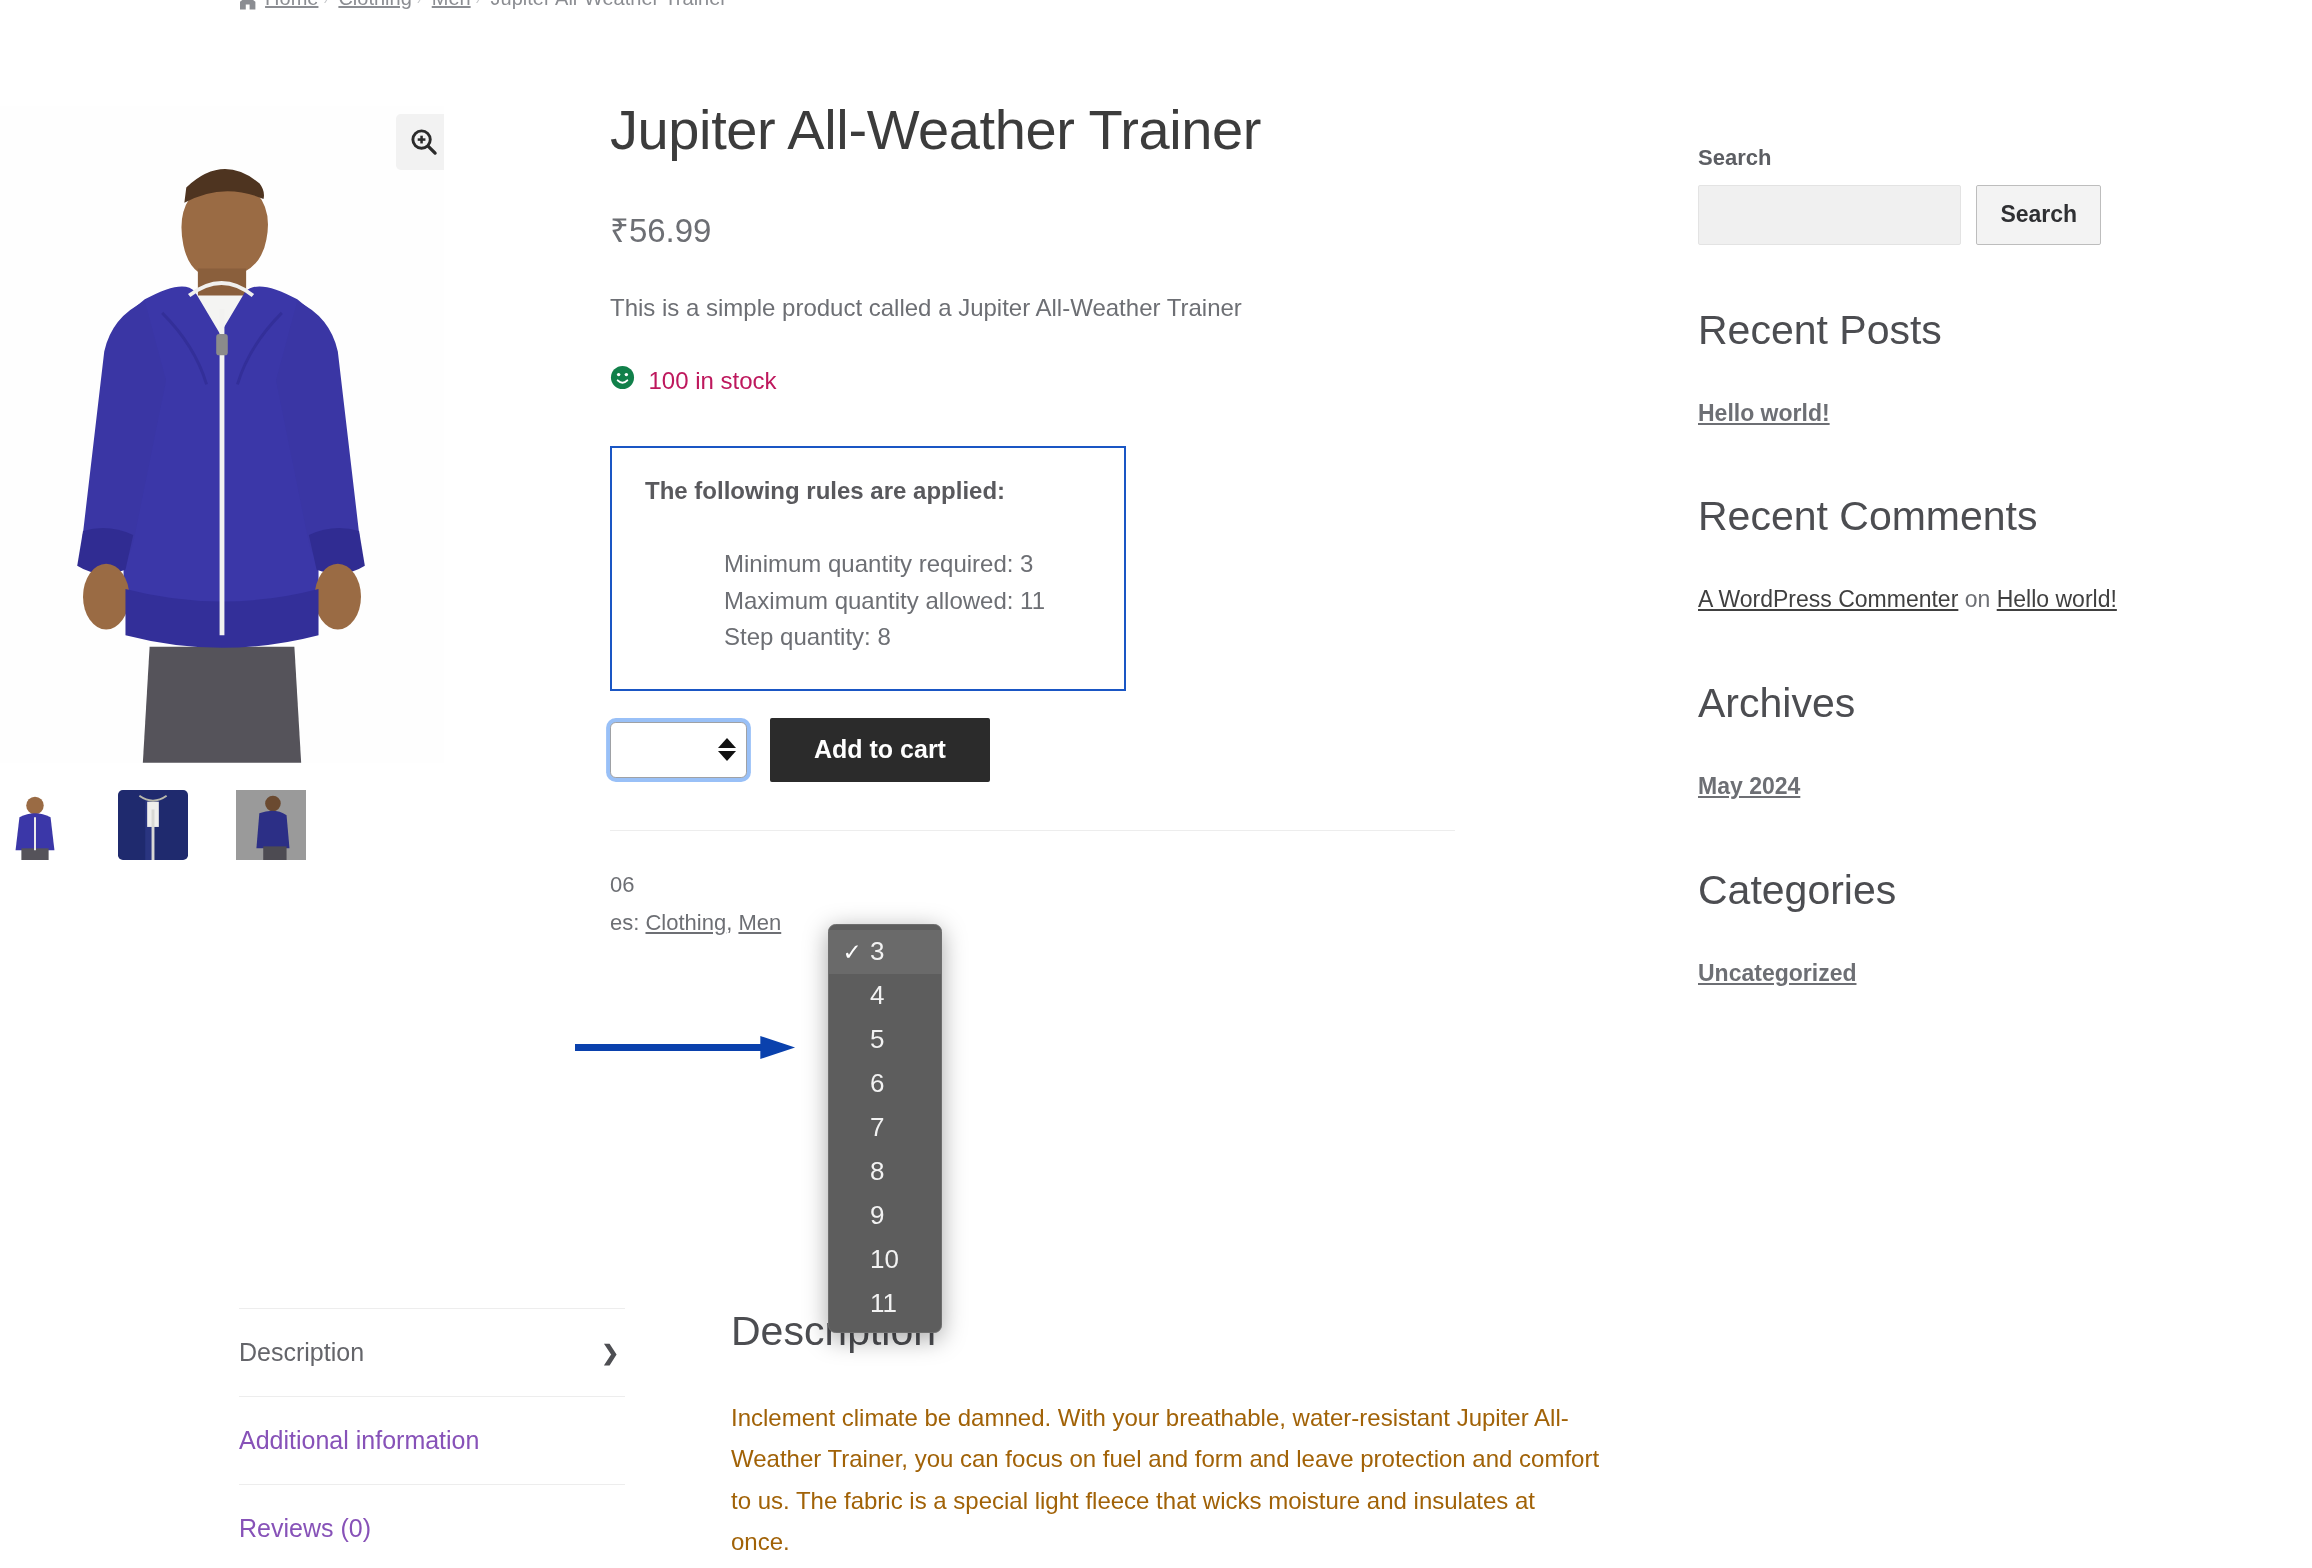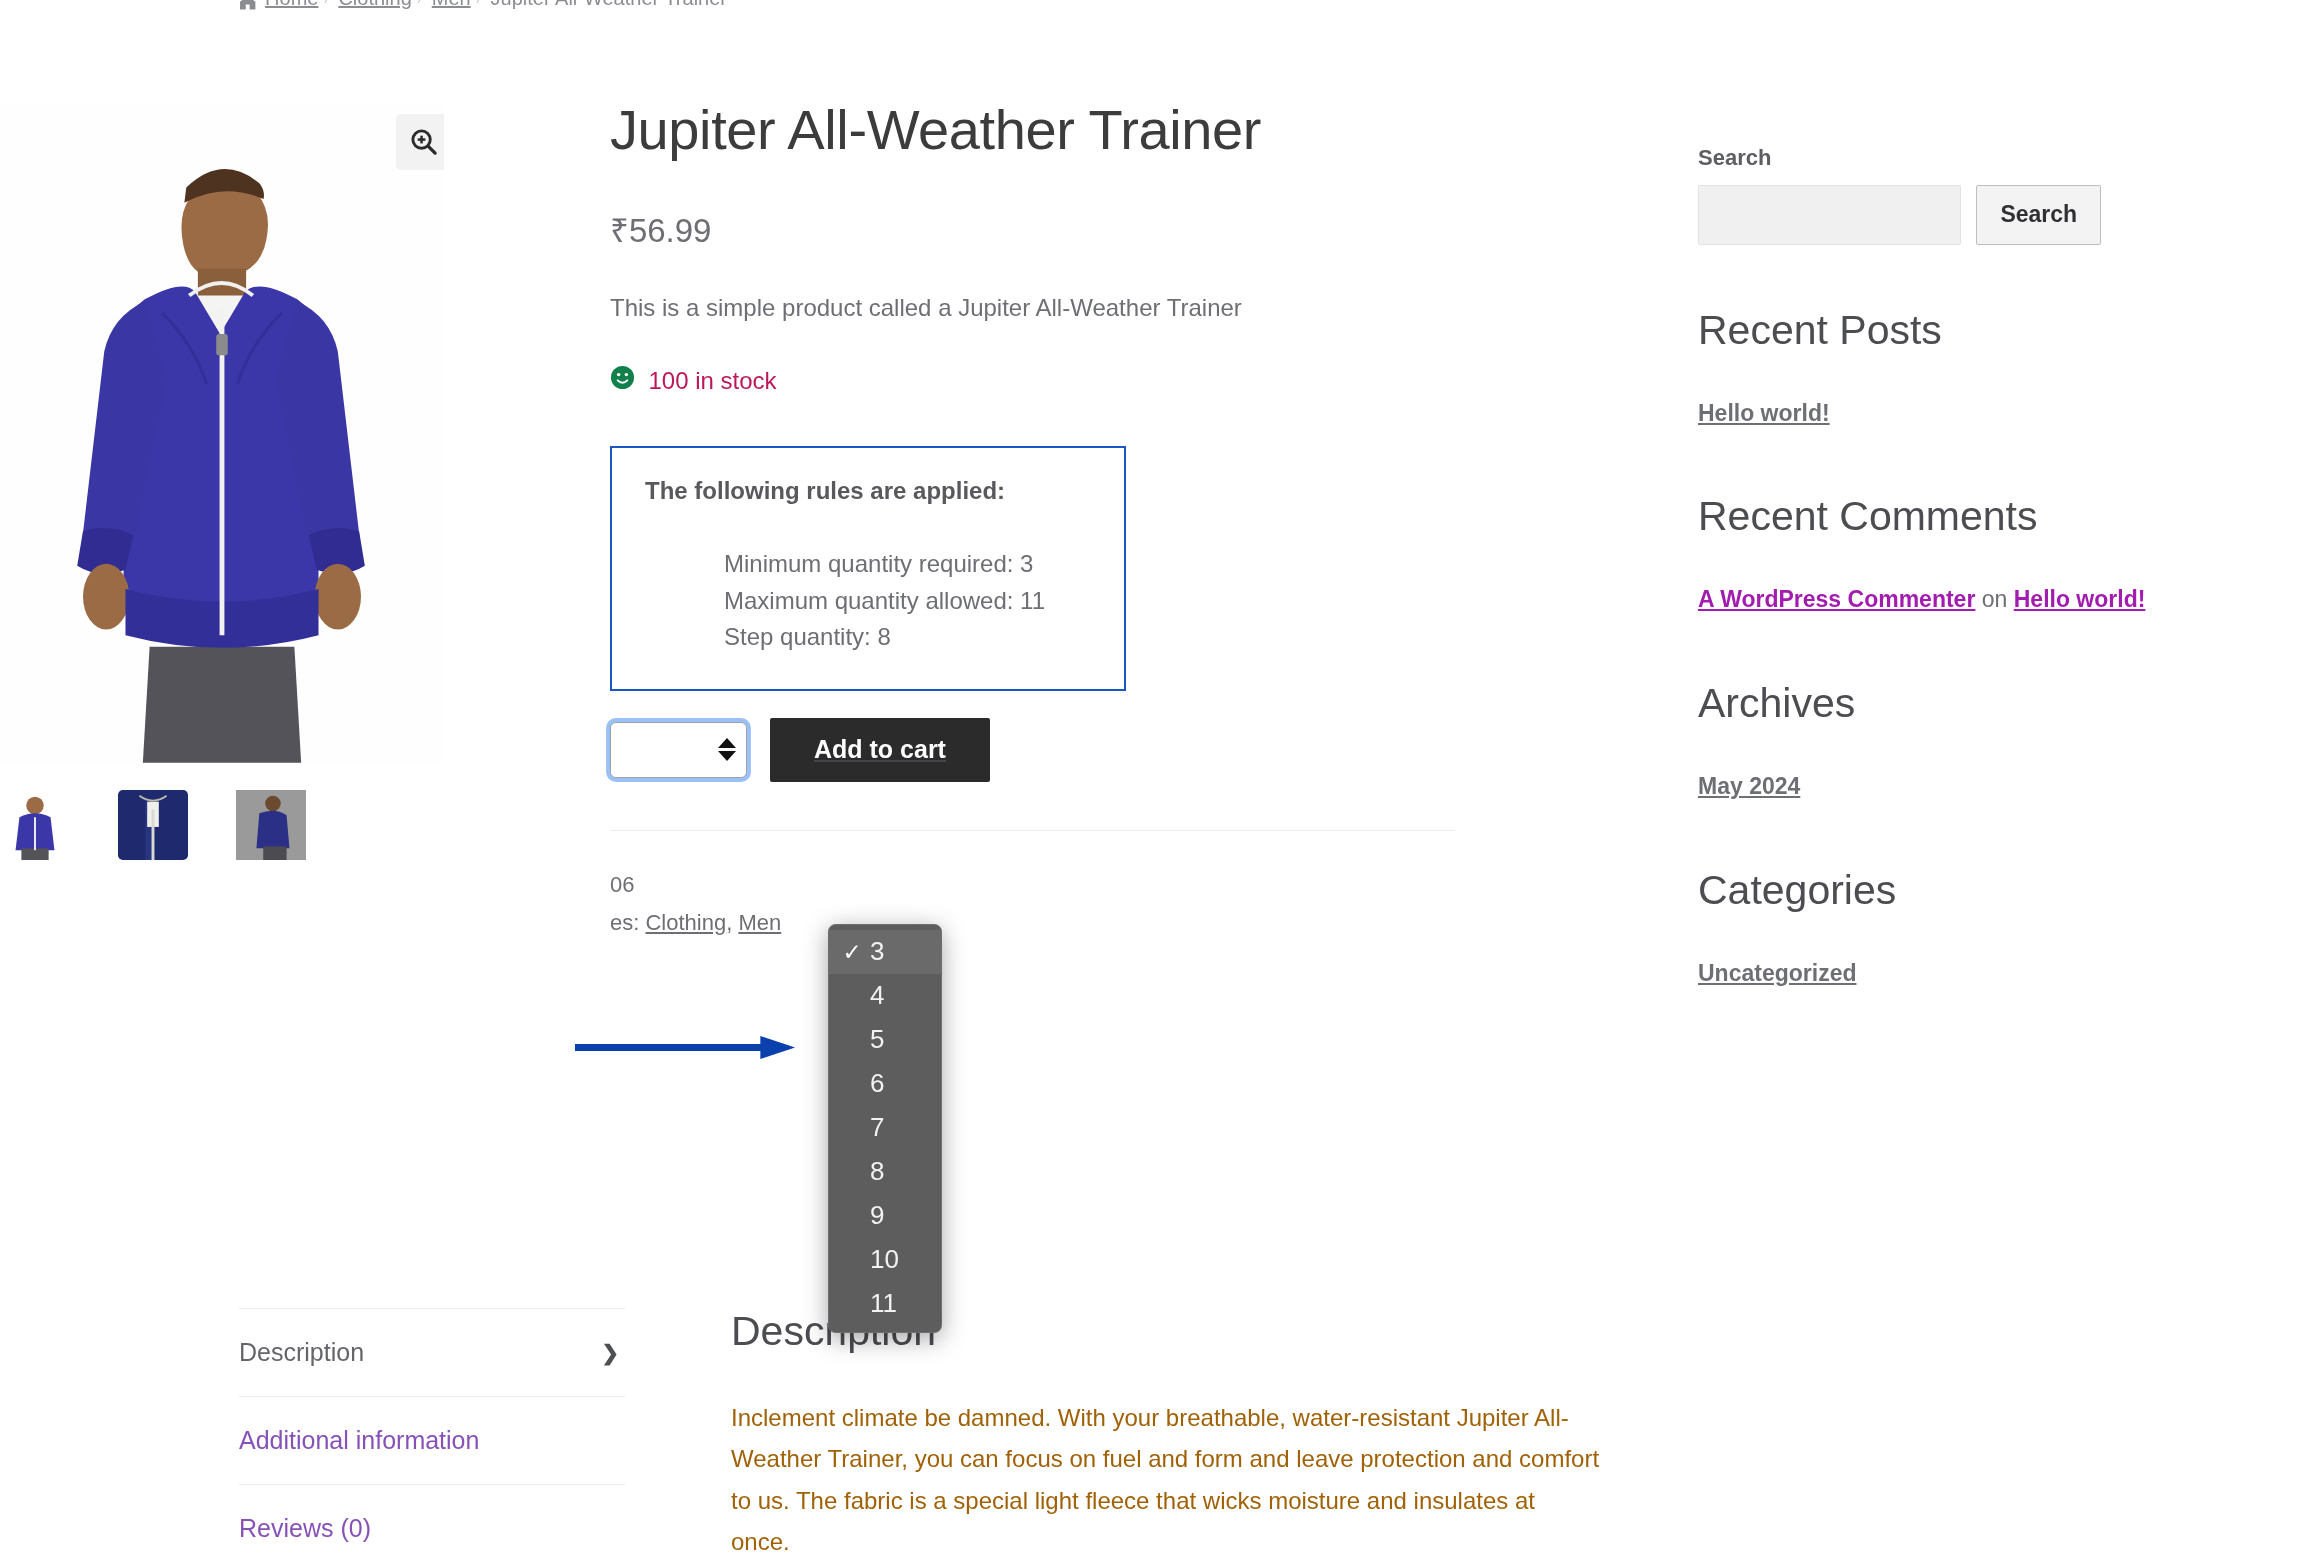"A WordPress Commenter" .comment-line a { color: #a21caf -> #404040; font-weight: bold -> normal }
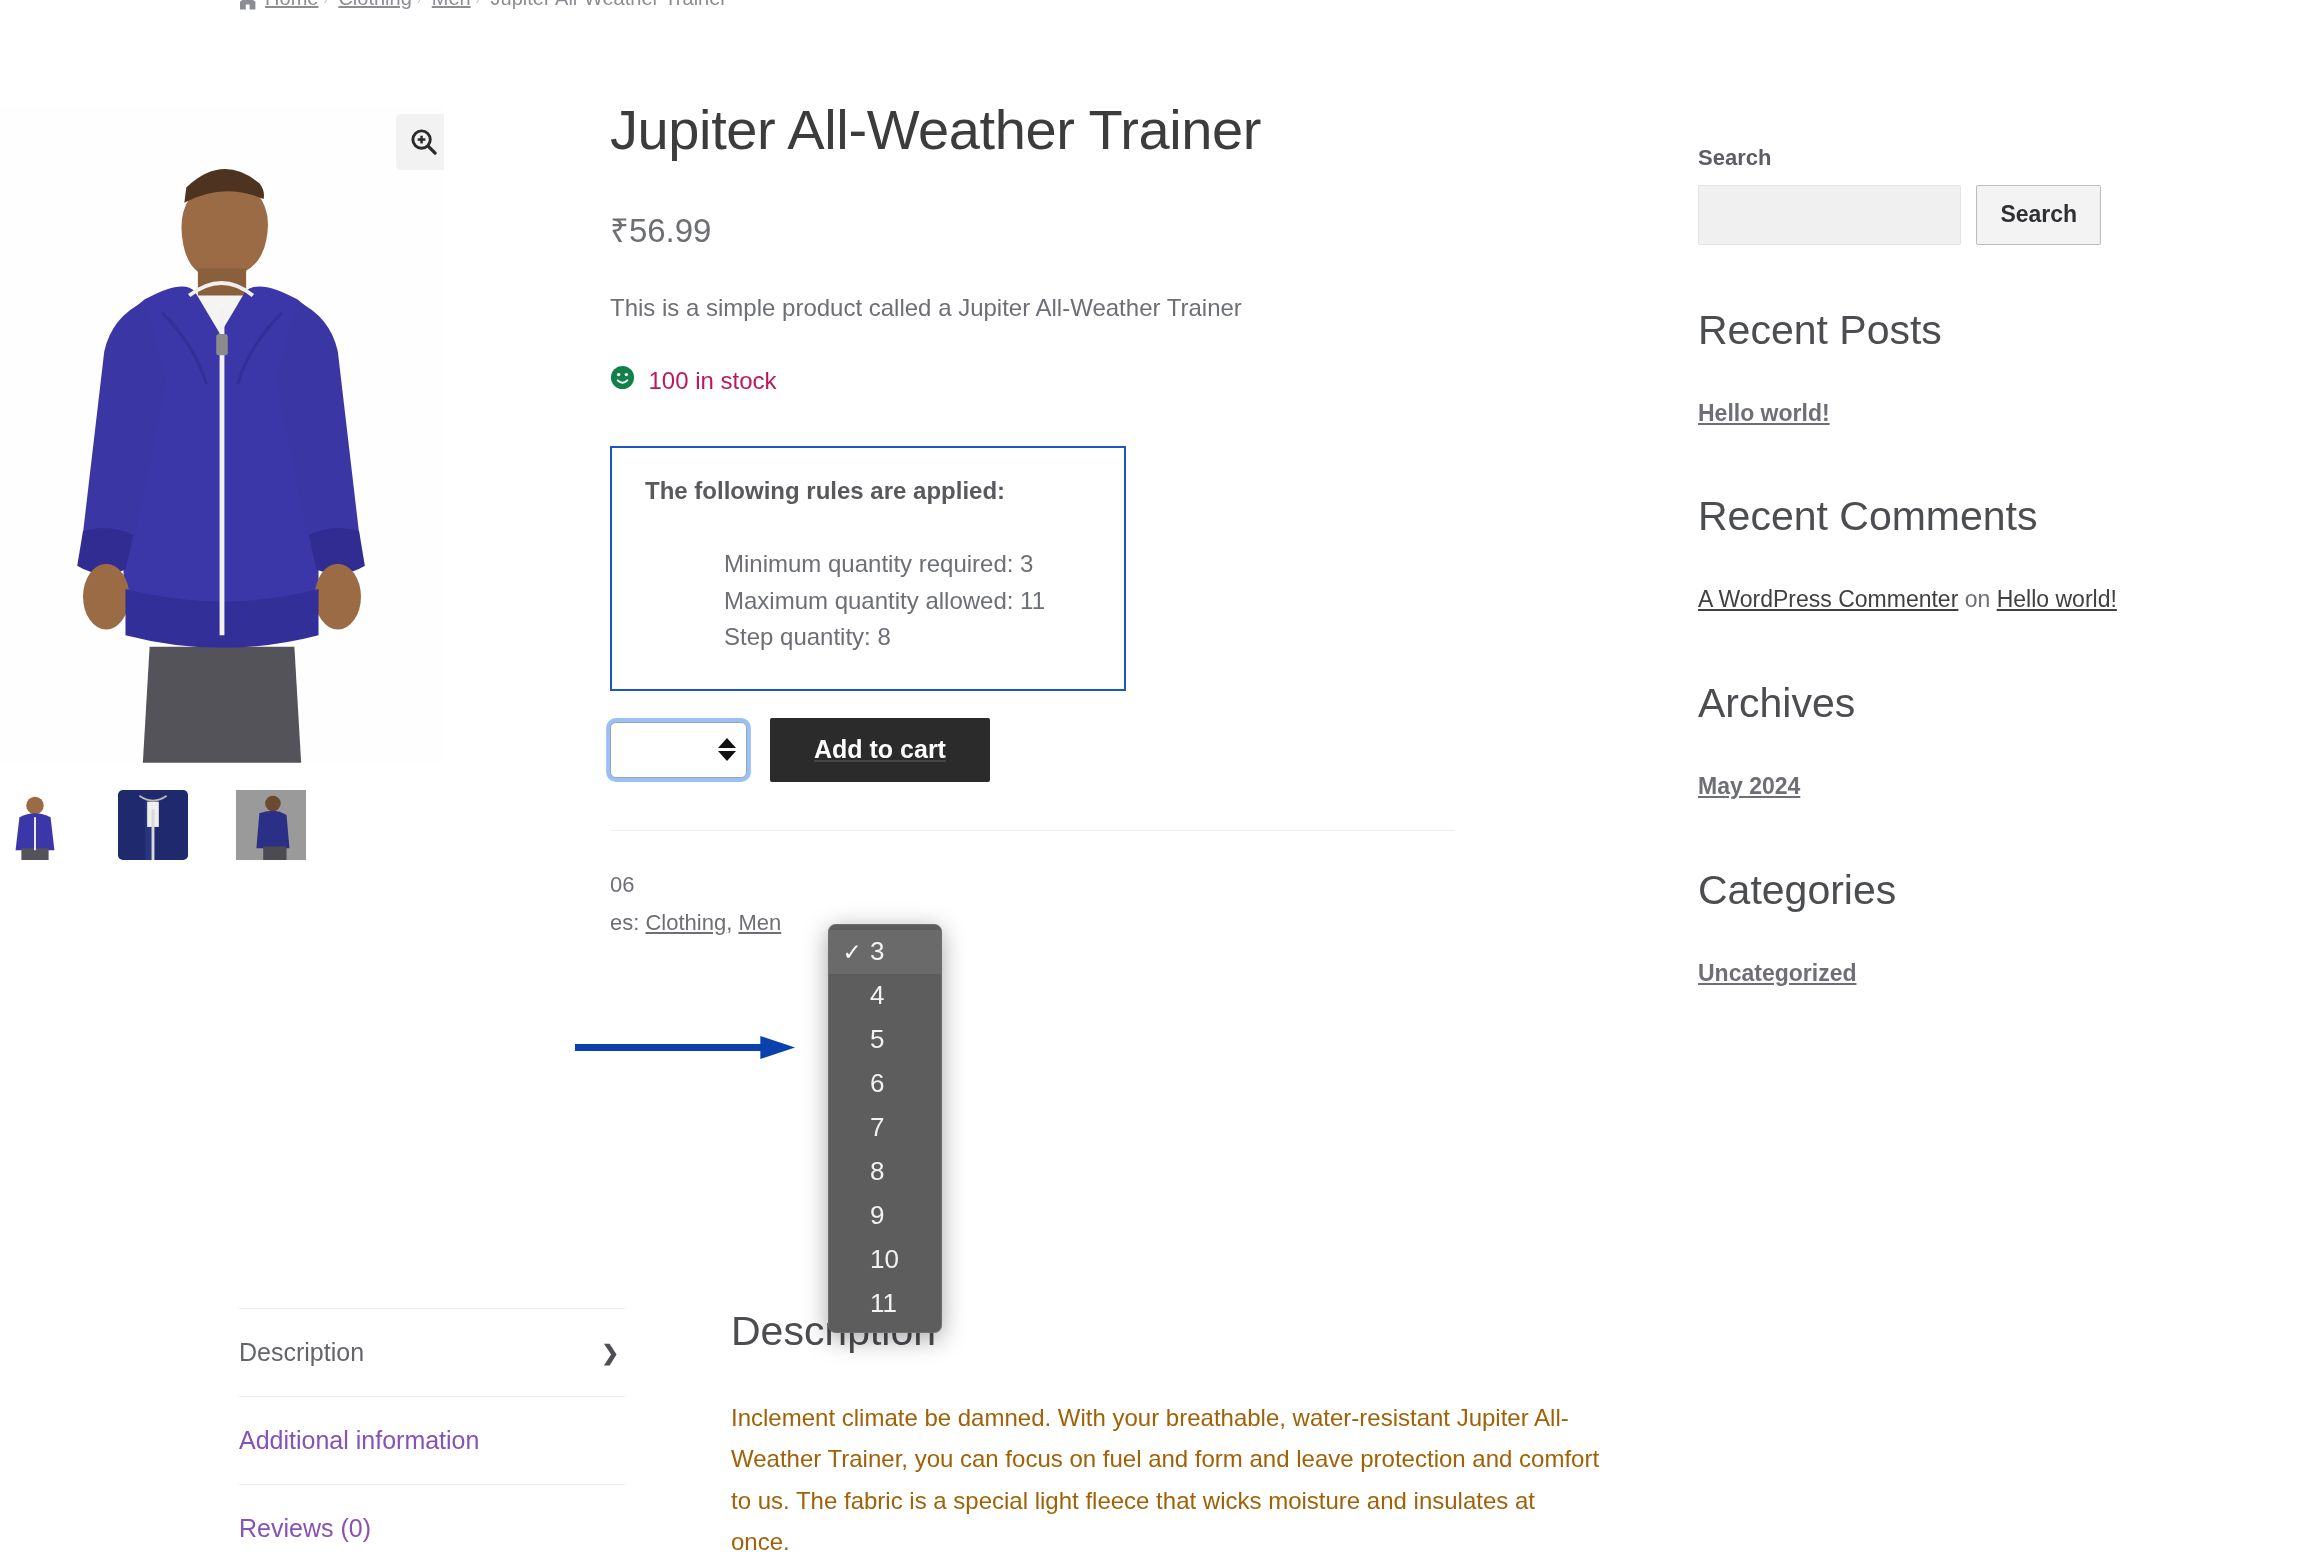"Add to cart" .cart-row { text-decoration: underline -> none }
